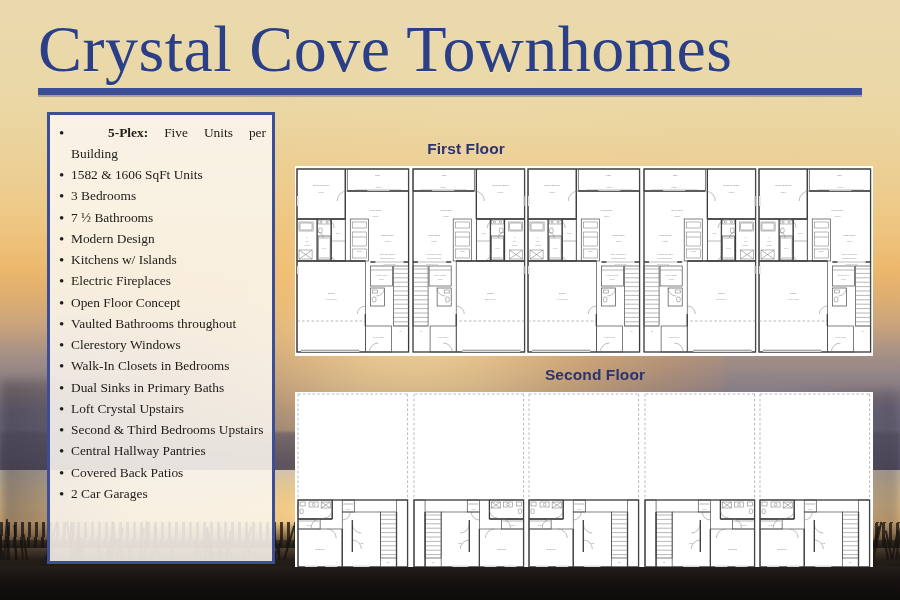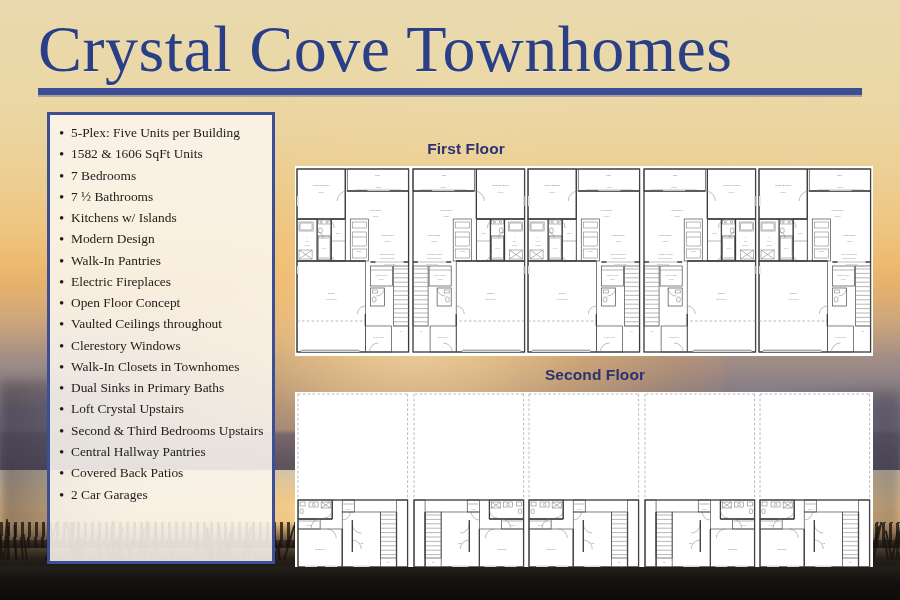"5-Plex:" #features li b { font-weight: normal -> bold; margin-left: none -> 37px }
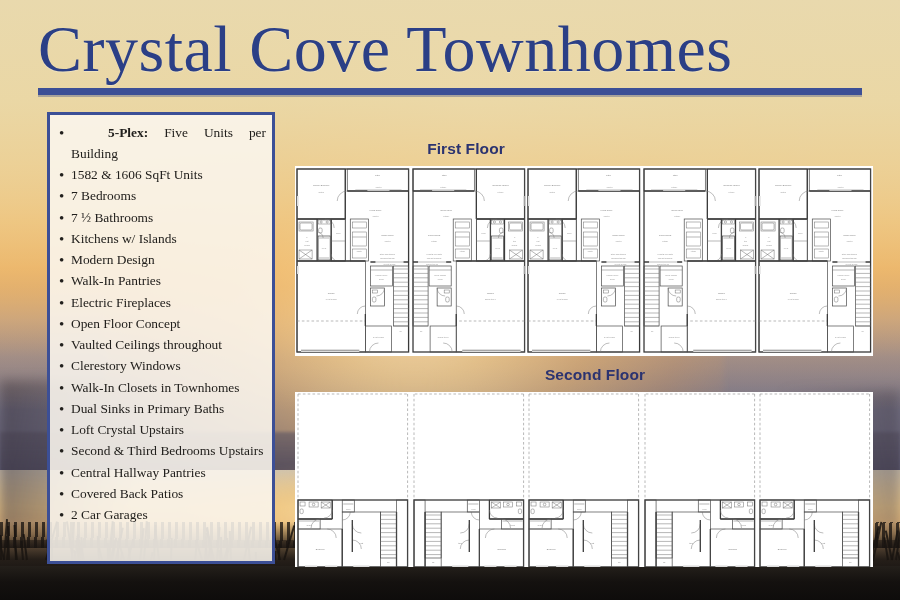"7 Bedrooms" li { text: 7 -> 3 }
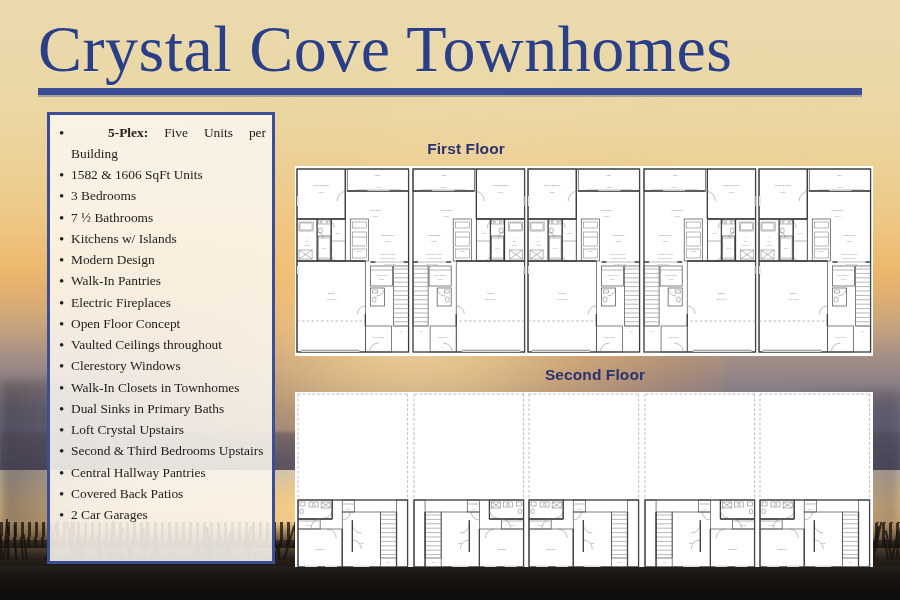"Kitchens w/ Islands" li { order: before "Modern Design" -> after "Modern Design" }
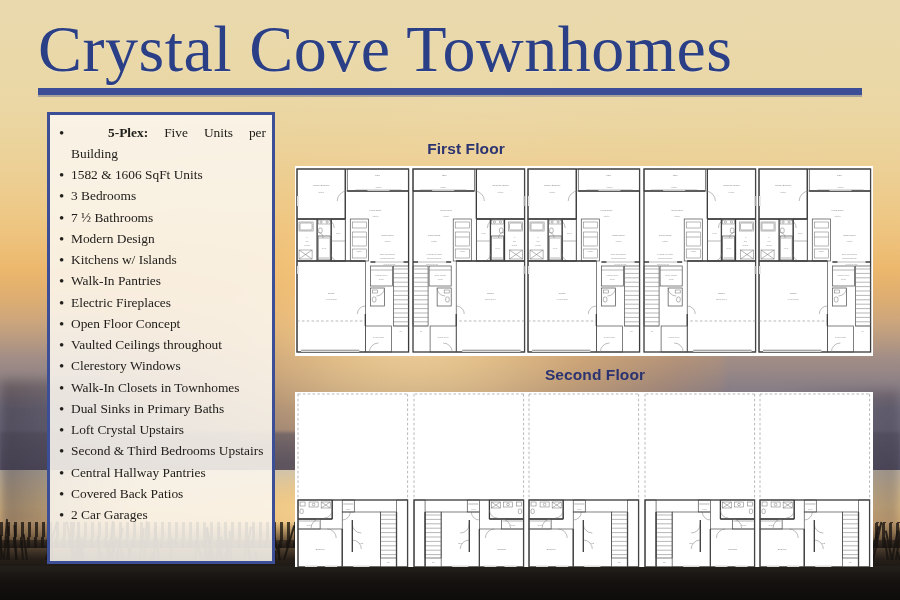"Walk-In Pantries" li { html: <li>Walk-In Pantries</li> -> none }
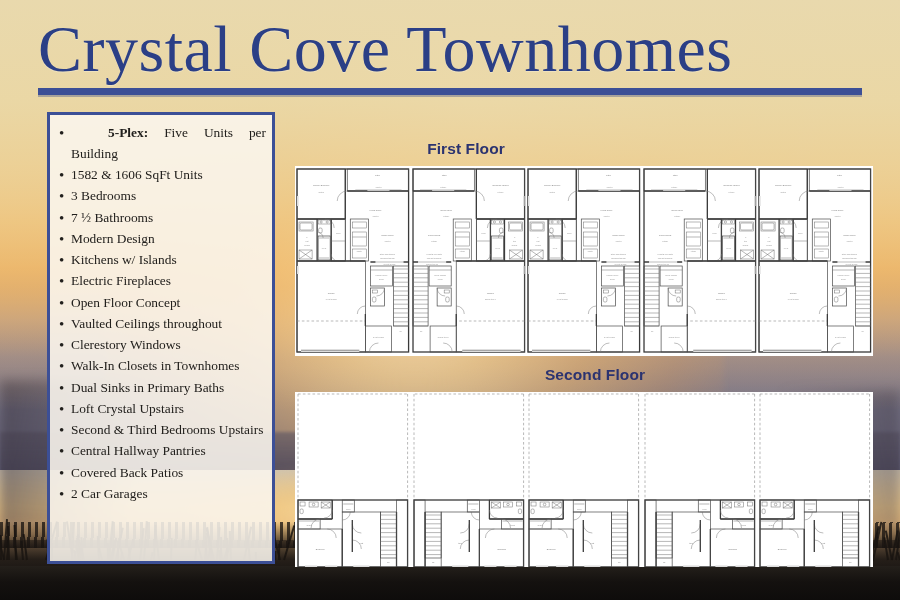"Vaulted Ceilings throughout" li { text: Ceilings -> Bathrooms }
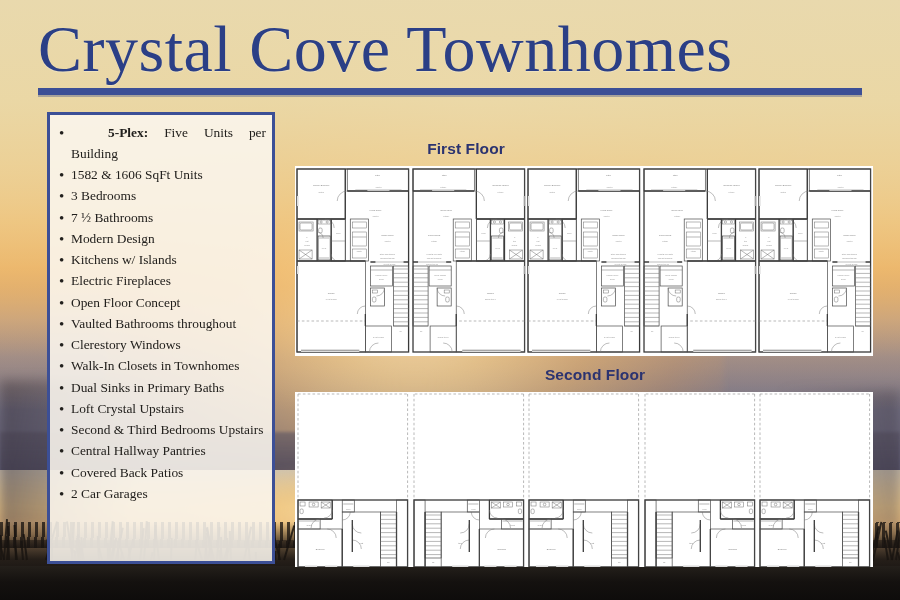"Walk-In Closets in Townhomes" li { text: Townhomes -> Bedrooms }
